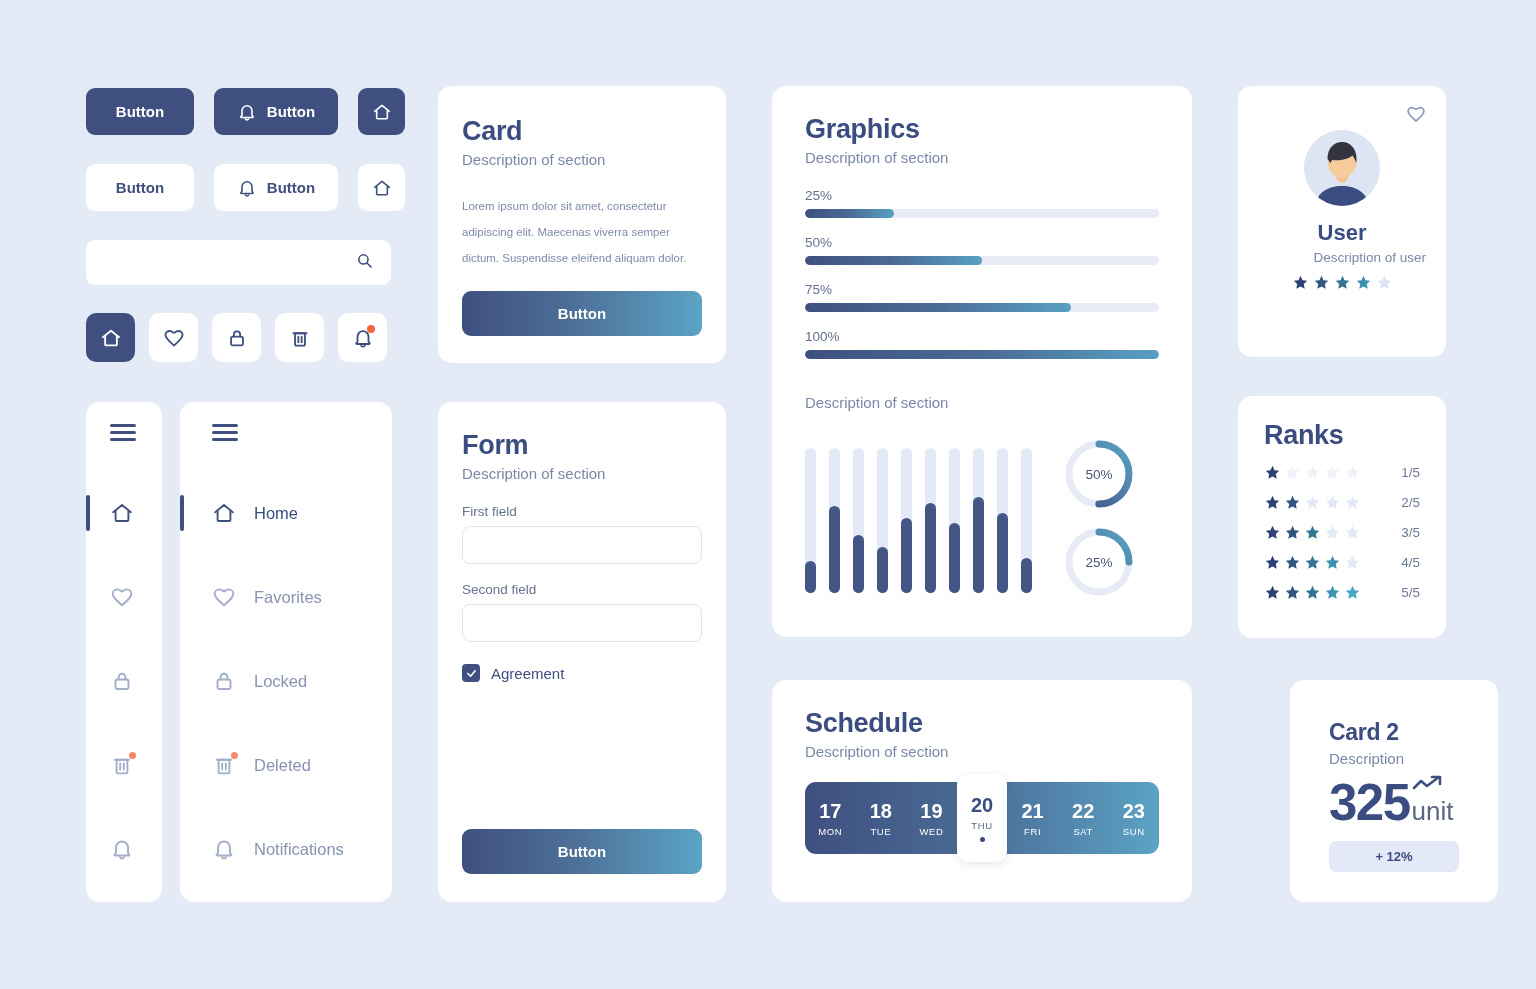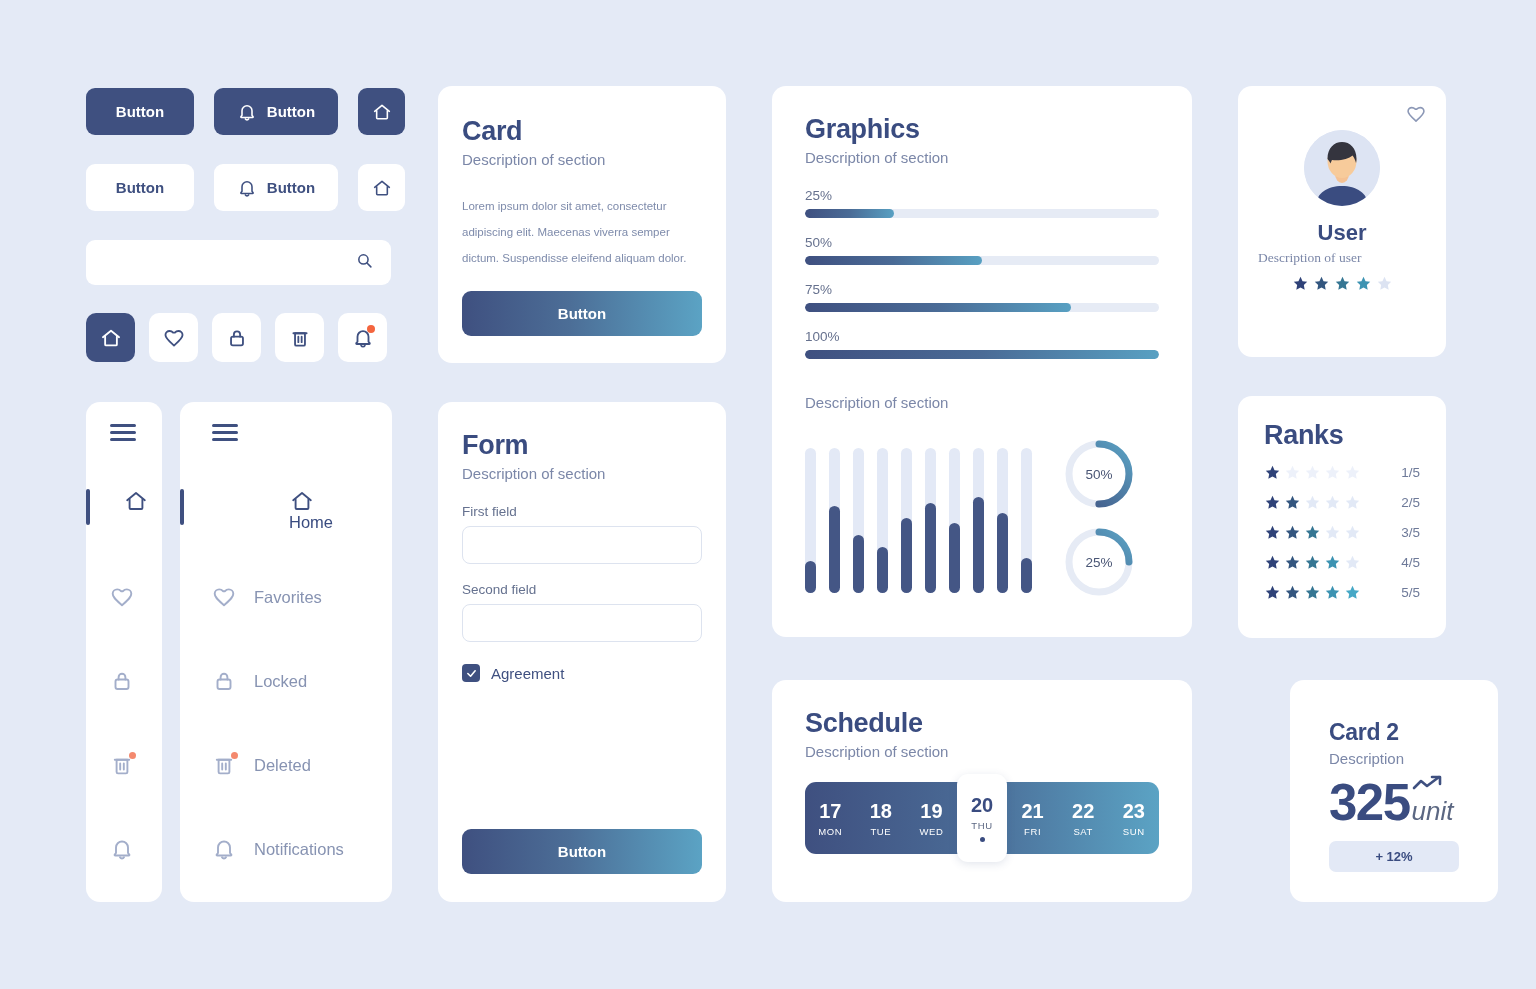"Description of user" #user-desc { font-family: Liberation Serif, serif -> none; text-align: left -> right }
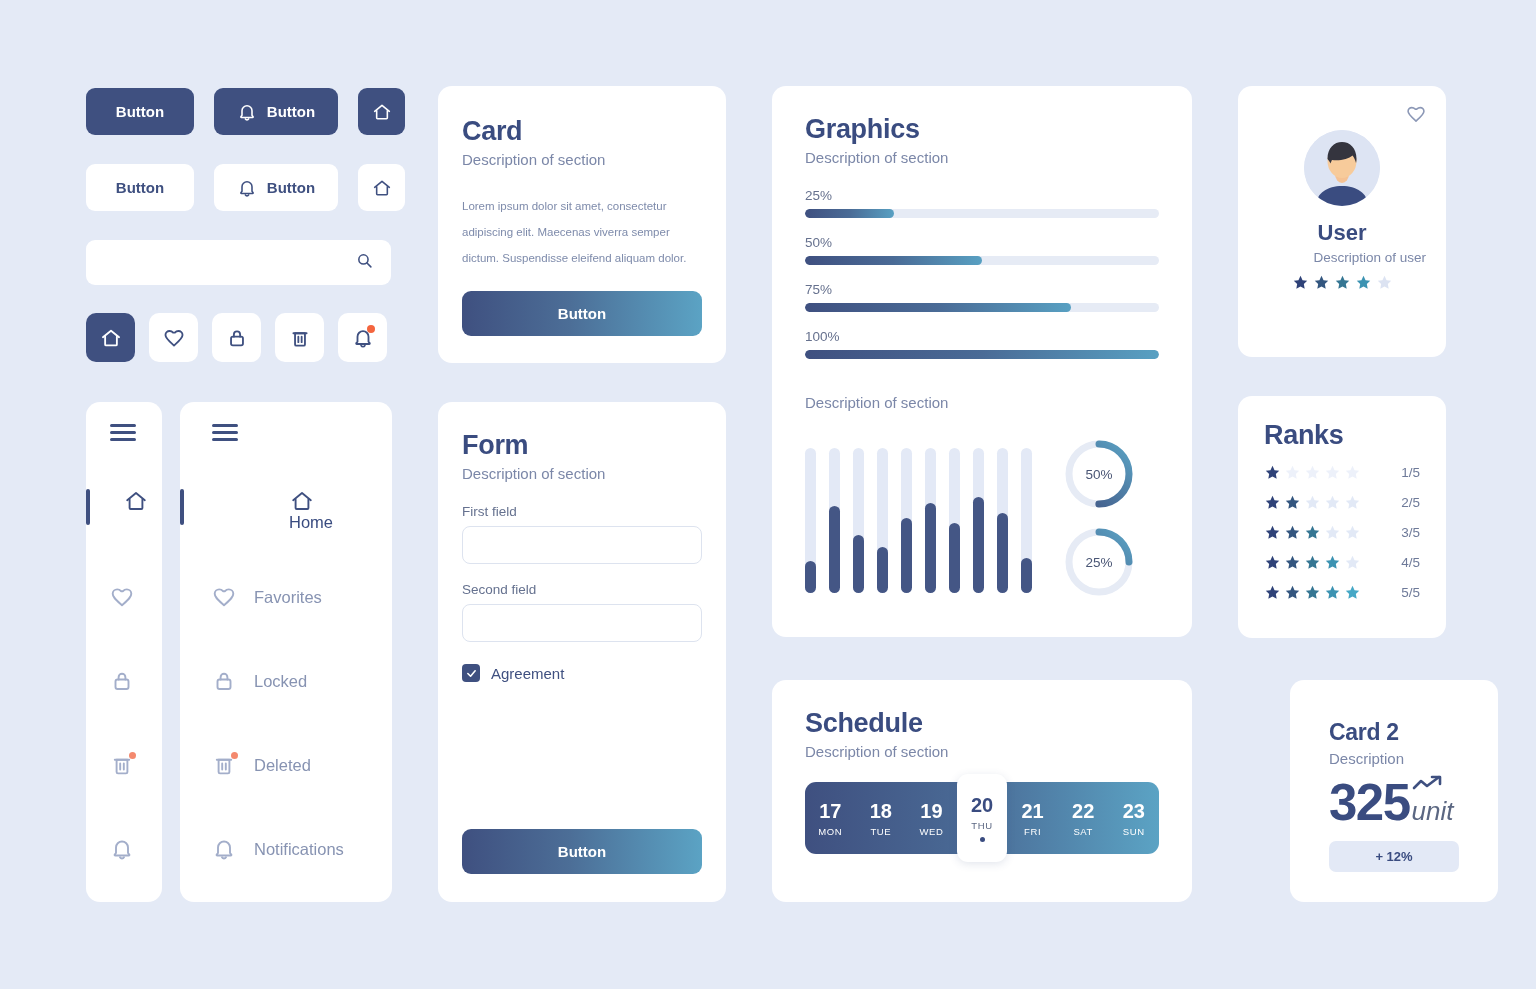"Home" .nav-item.active { flex-direction: column -> none }
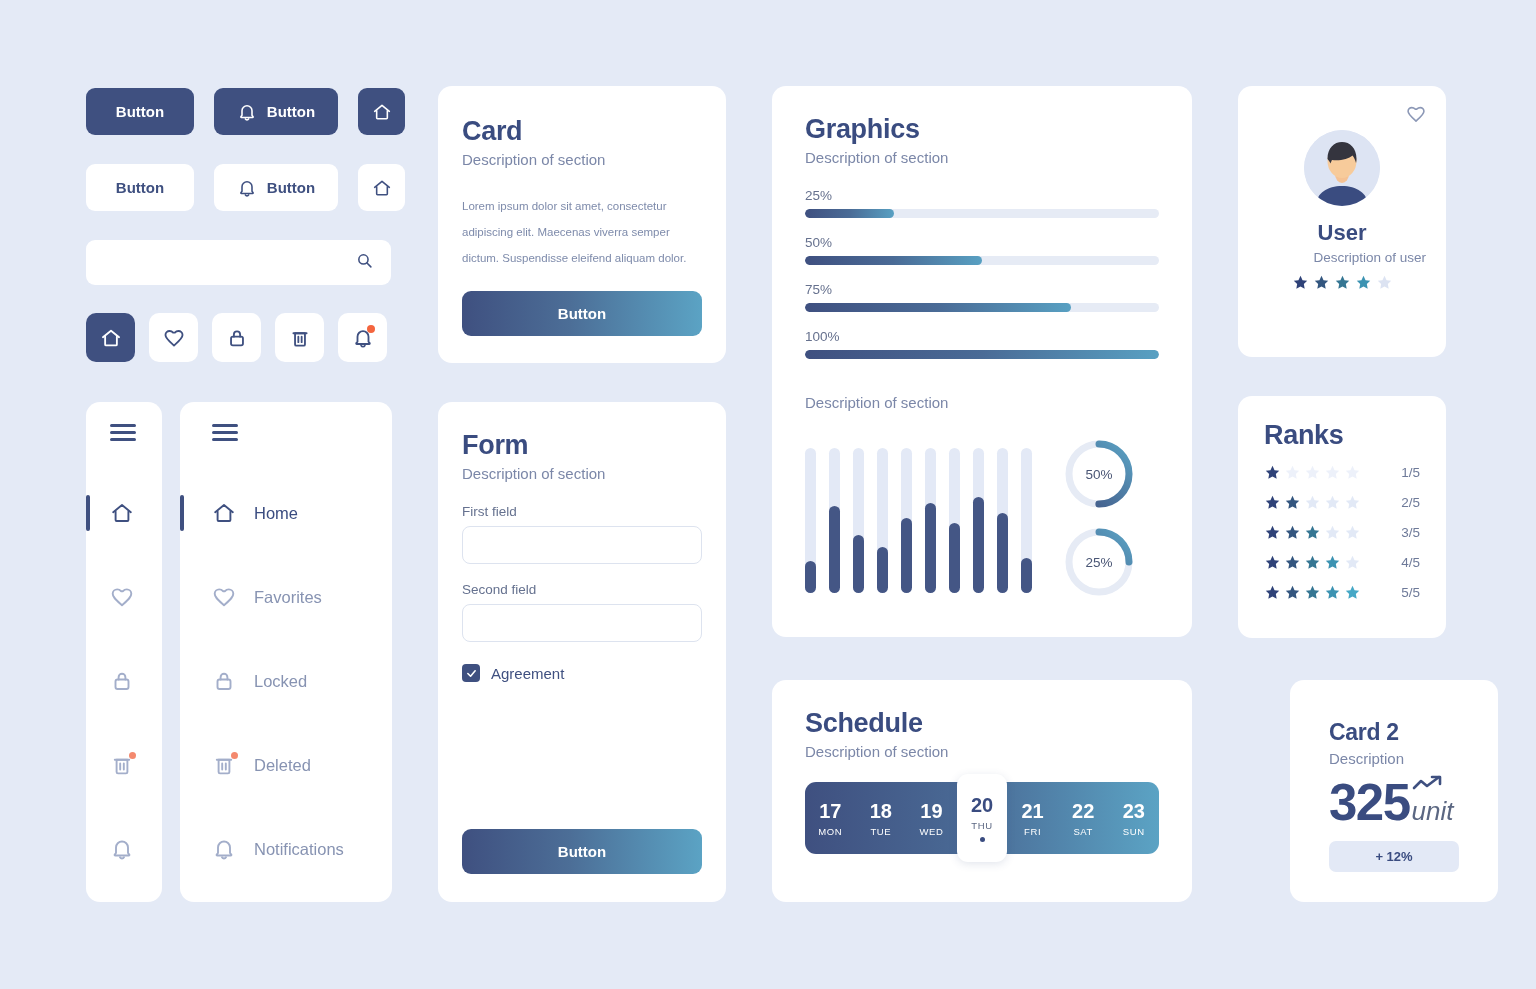"unit" span { font-style: italic -> none }
